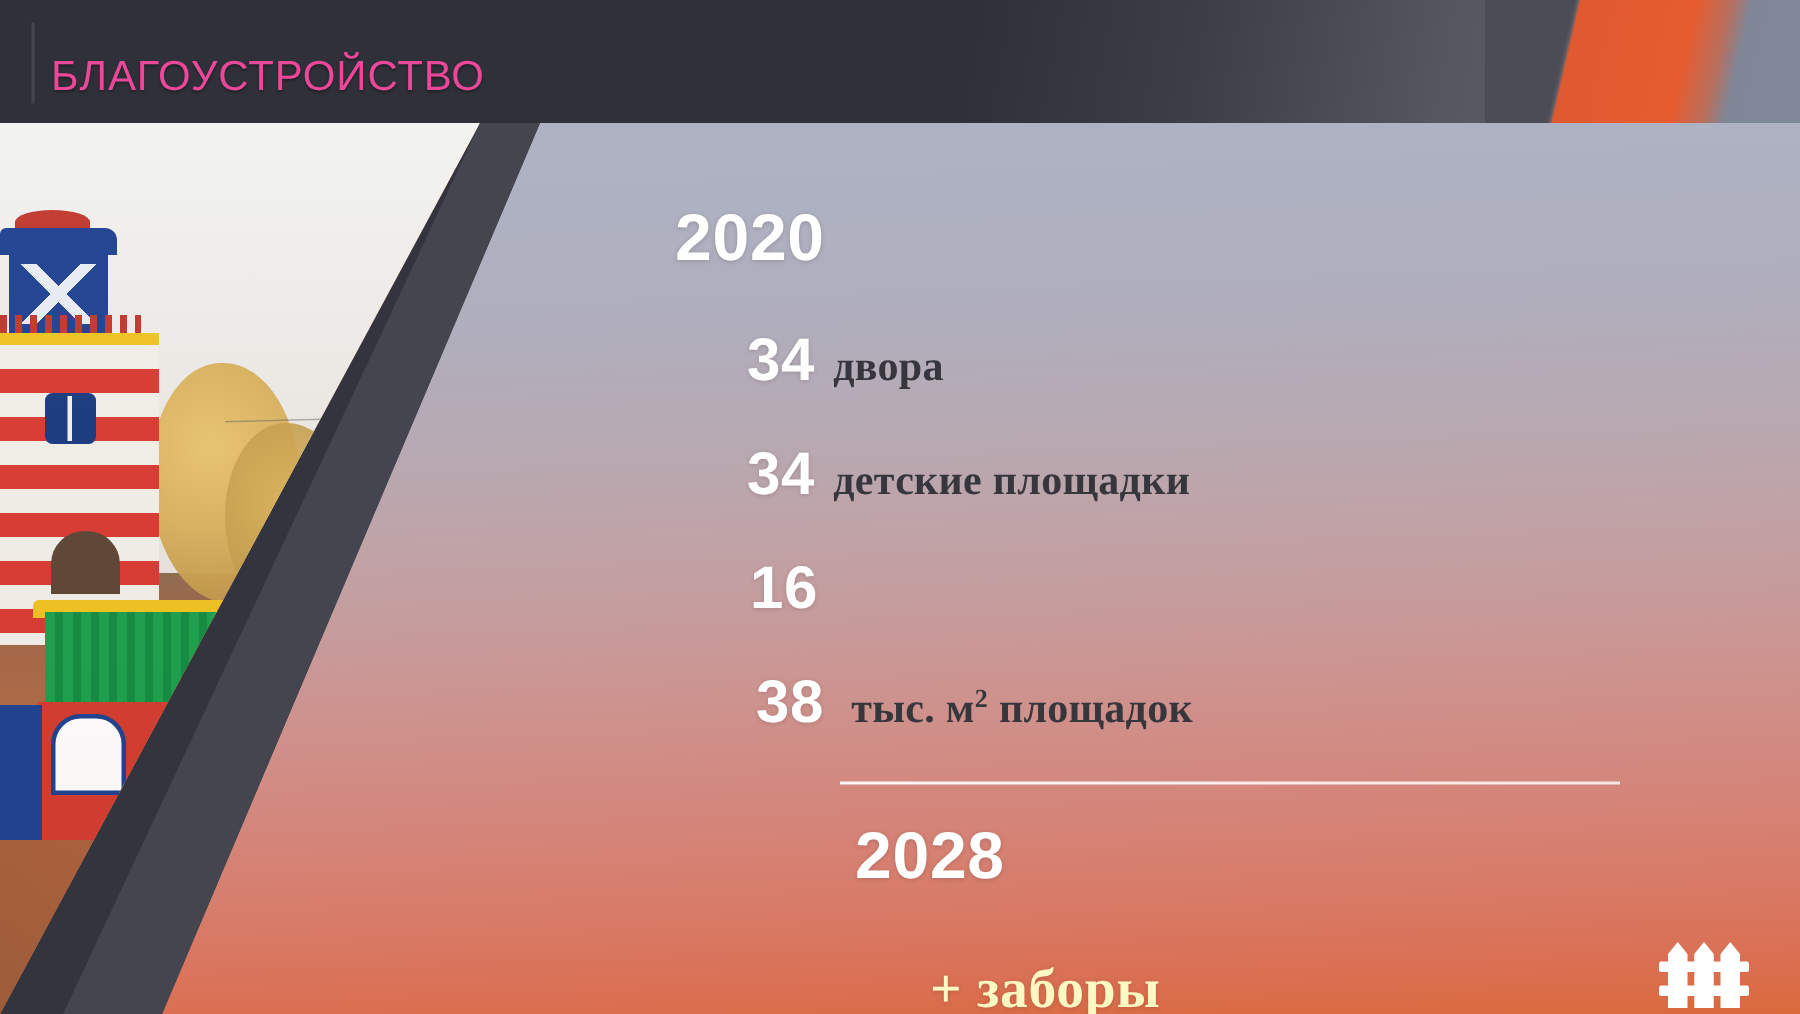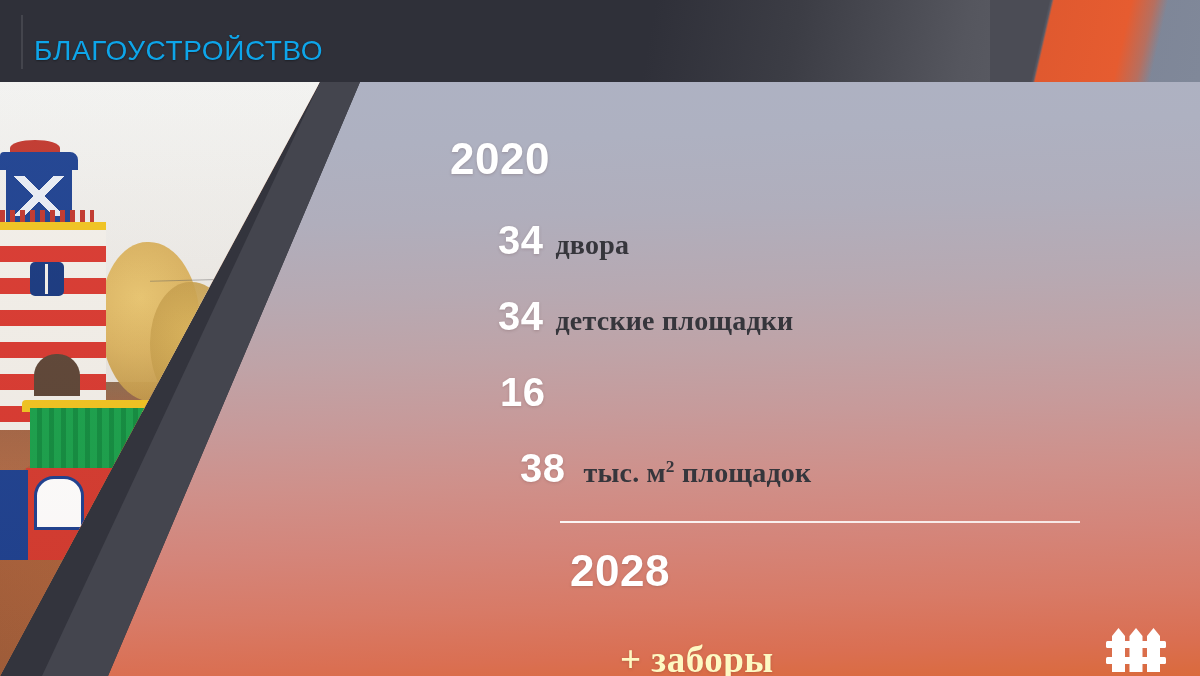"БЛАГОУСТРОЙСТВО" .title { color: #0ea5e9 -> #ec4899 }
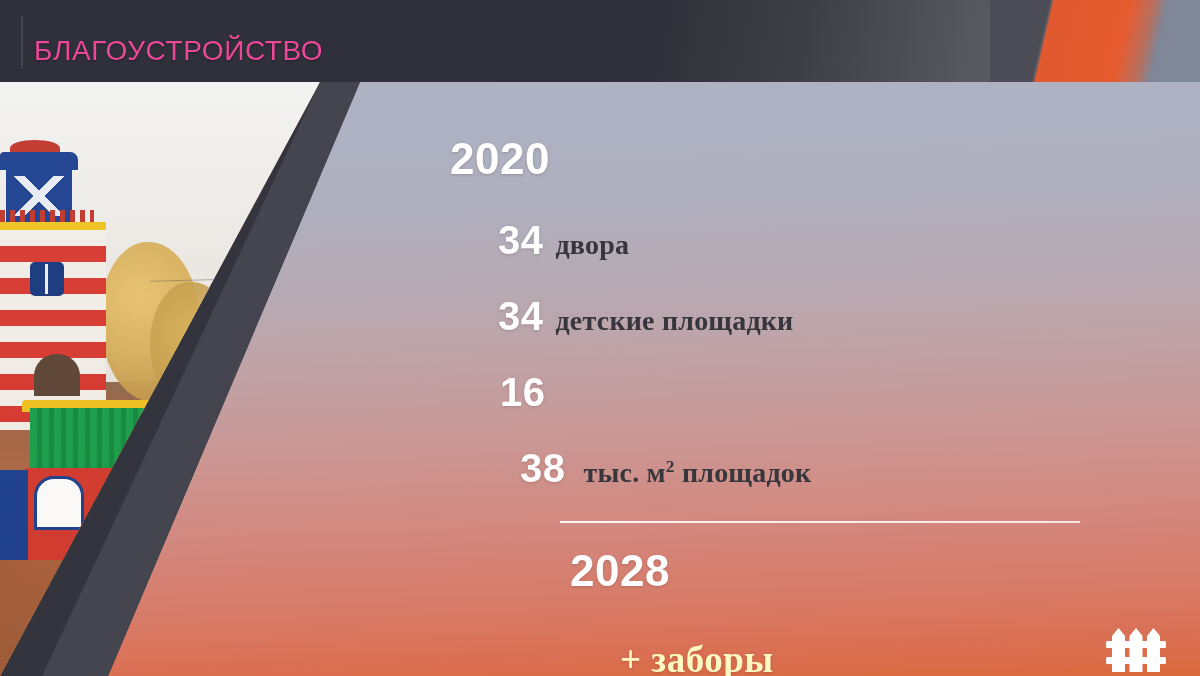"38" .s4 { left: 520px -> 504px }
